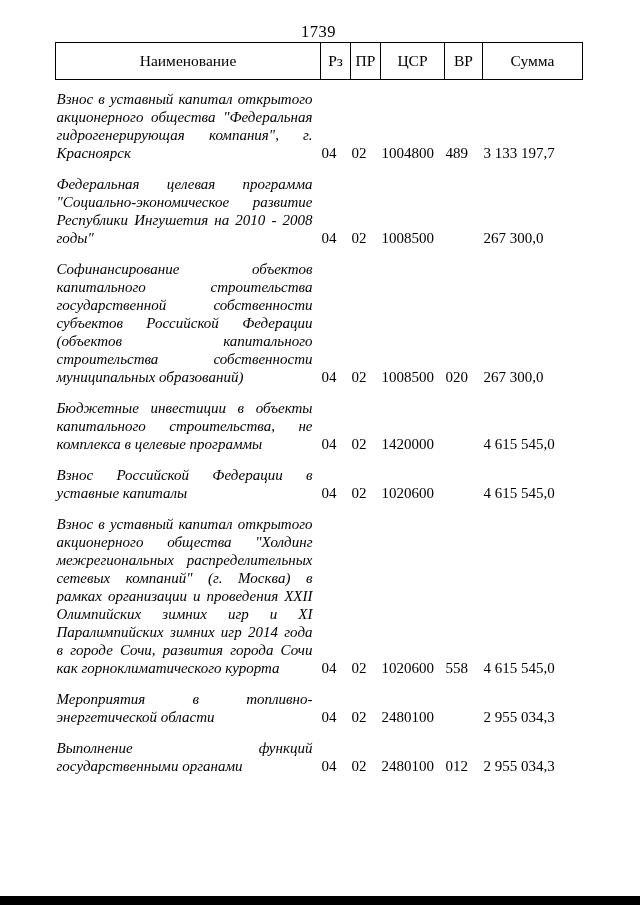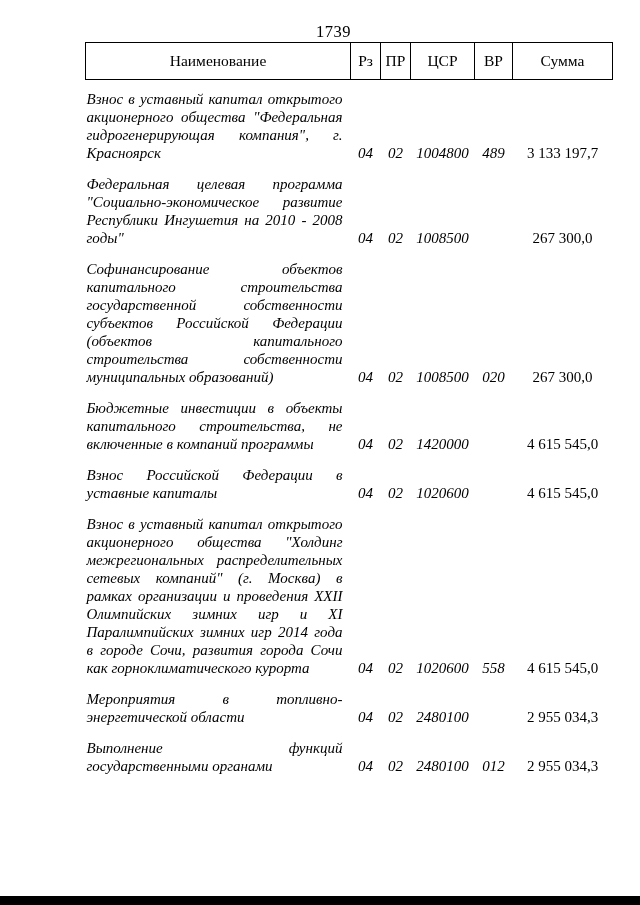"1739" .page { margin-left: 30px -> none }
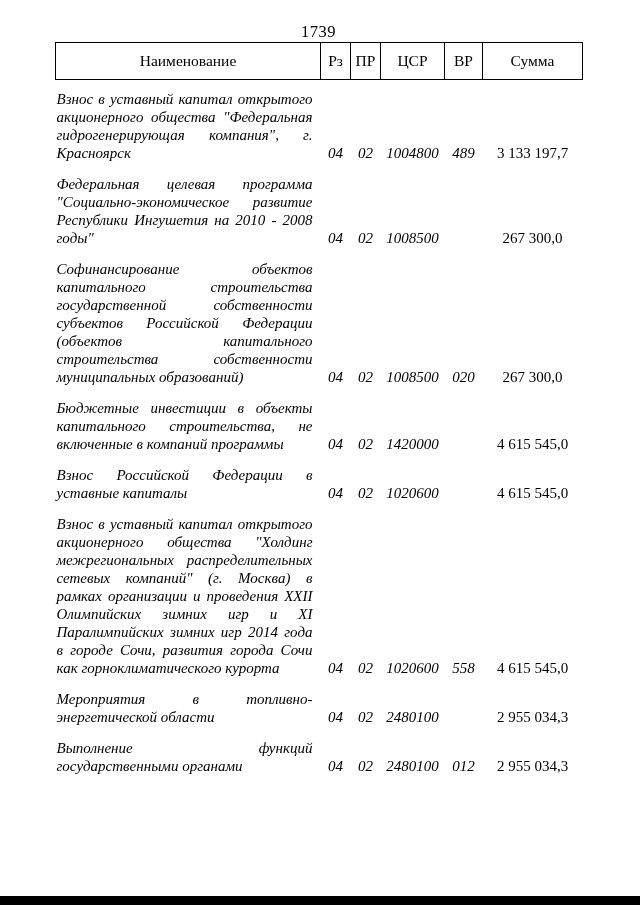"04" td.c-rz, td.c-pr, td.c-csr, td.c-vr { font-style: italic -> none; text-align: center -> none }
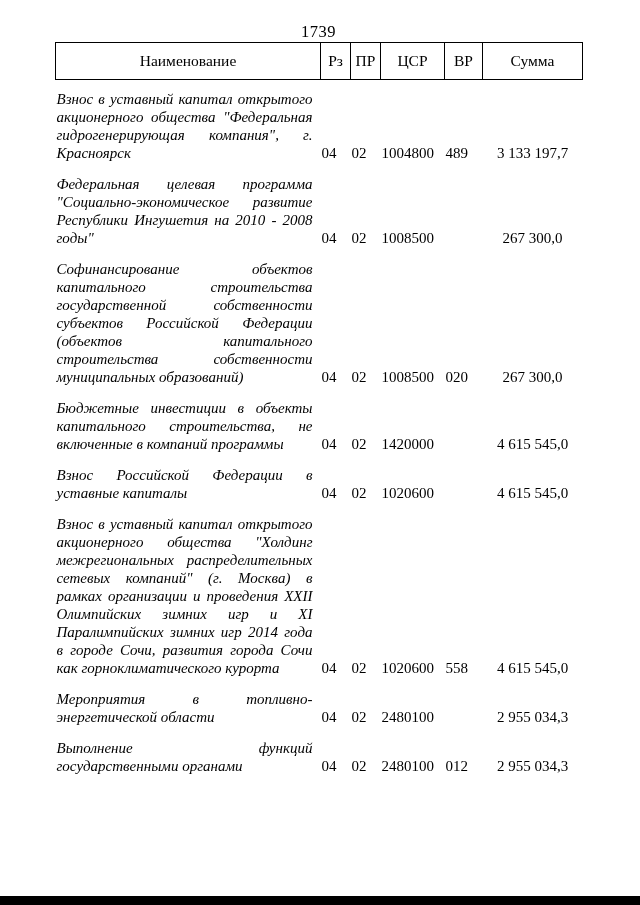"3 133 197,7" td.c-sum { text-align: center -> left }
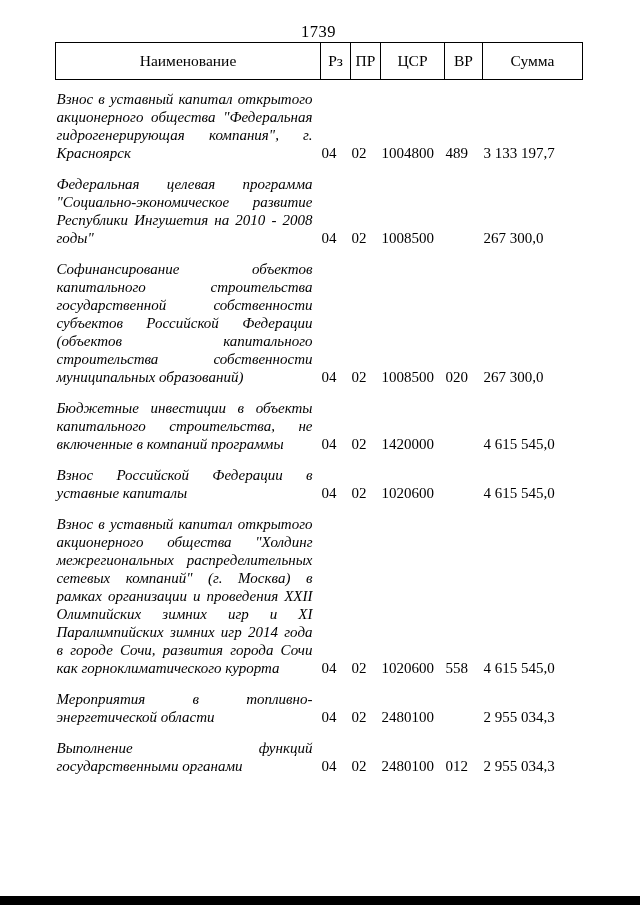"Бюджетные инвестиции в объекты" td.c-name { text: включенные в компаний -> комплекса в целевые }
